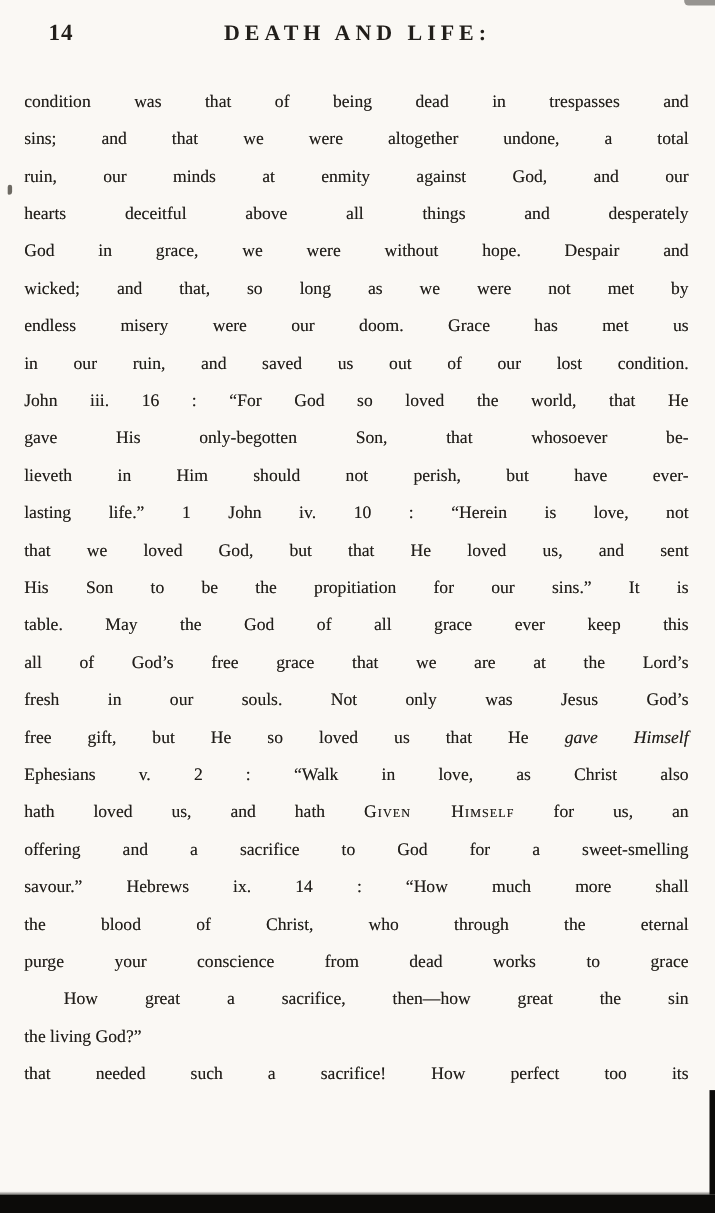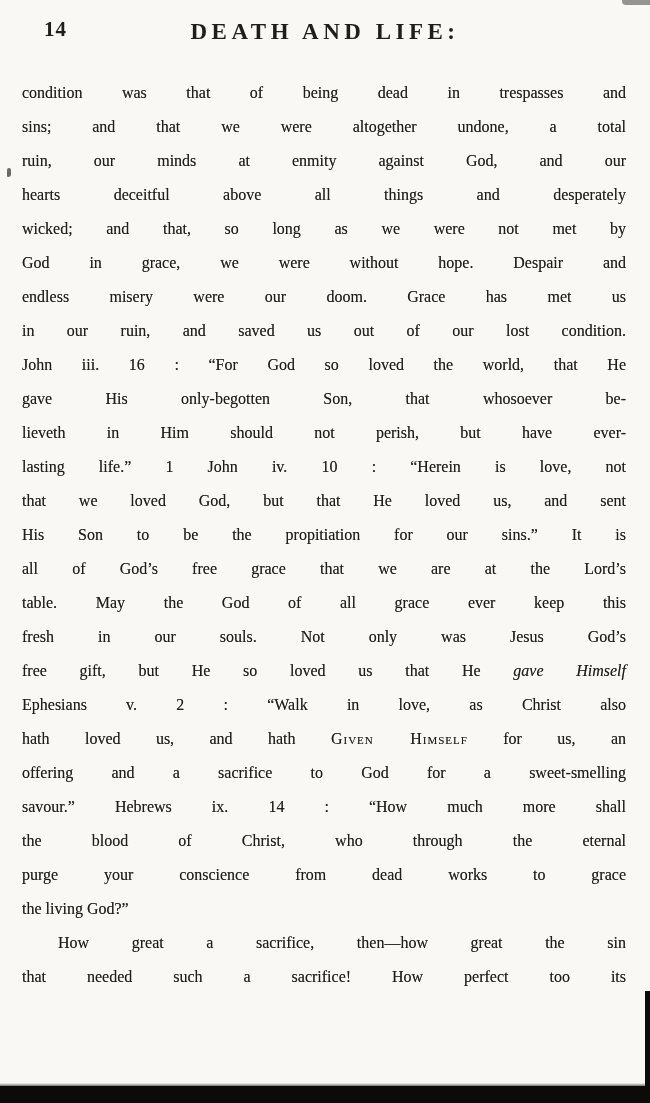"DEATH AND LIFE:" .running-head { font-size: 23px -> 20px }
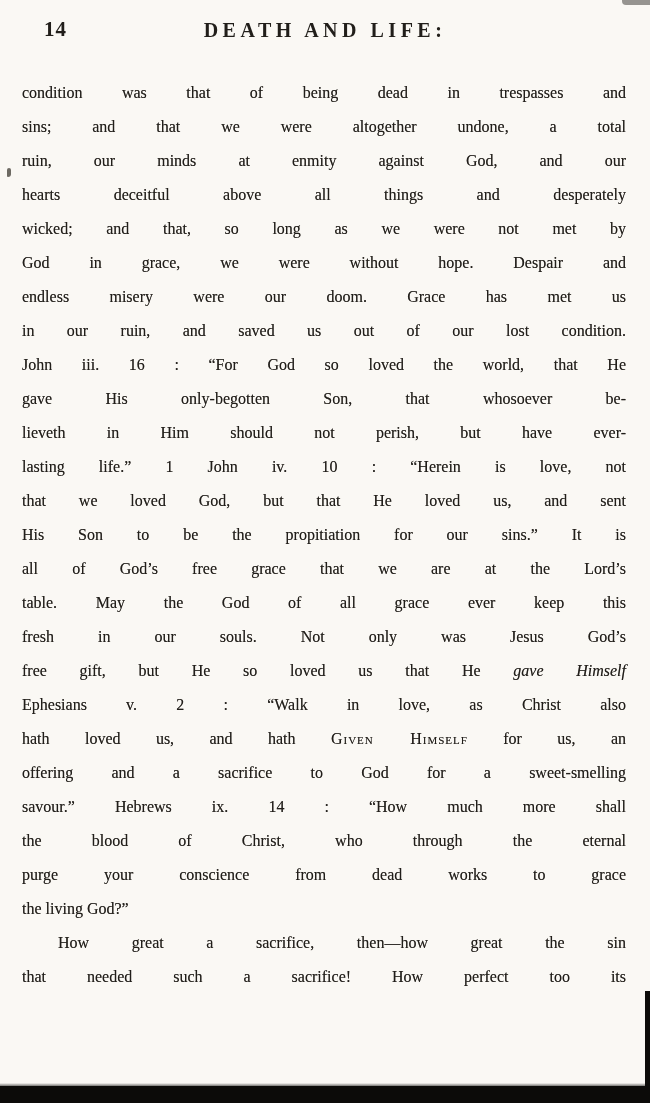"wicked; and that, so long" div.line { order: before "God in grace, we were" -> after "God in grace, we were" }
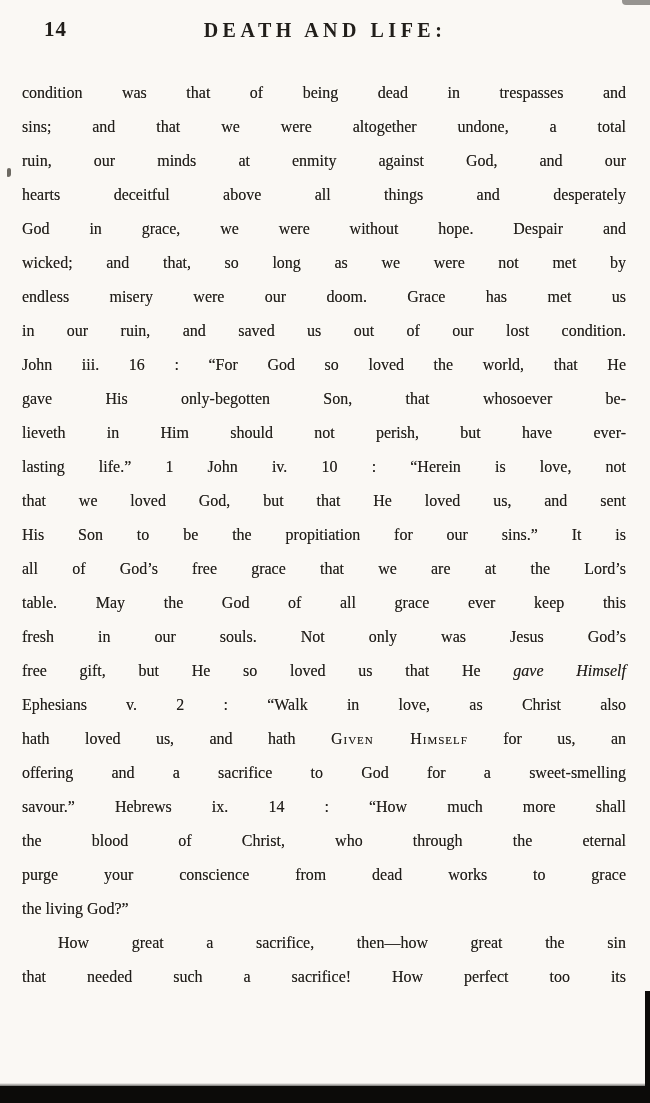"all of God’s free grace" div.line { order: before "table. May the God of" -> after "table. May the God of" }
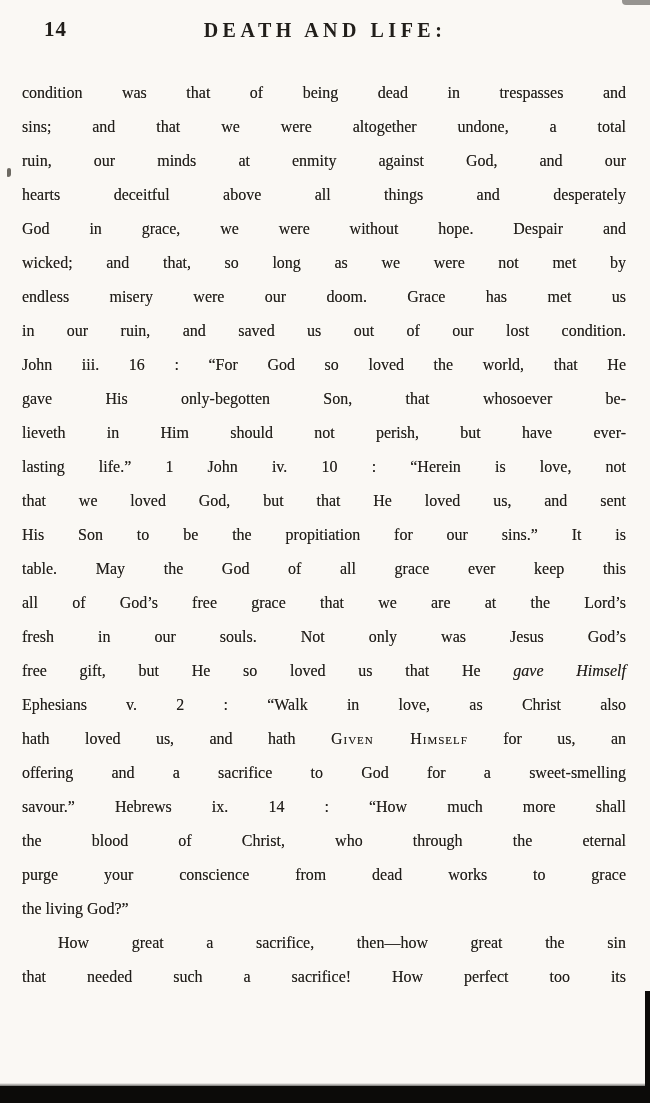"the living God?”" div.line { order: before "How great a sacrifice, then—how" -> after "How great a sacrifice, then—how" }
